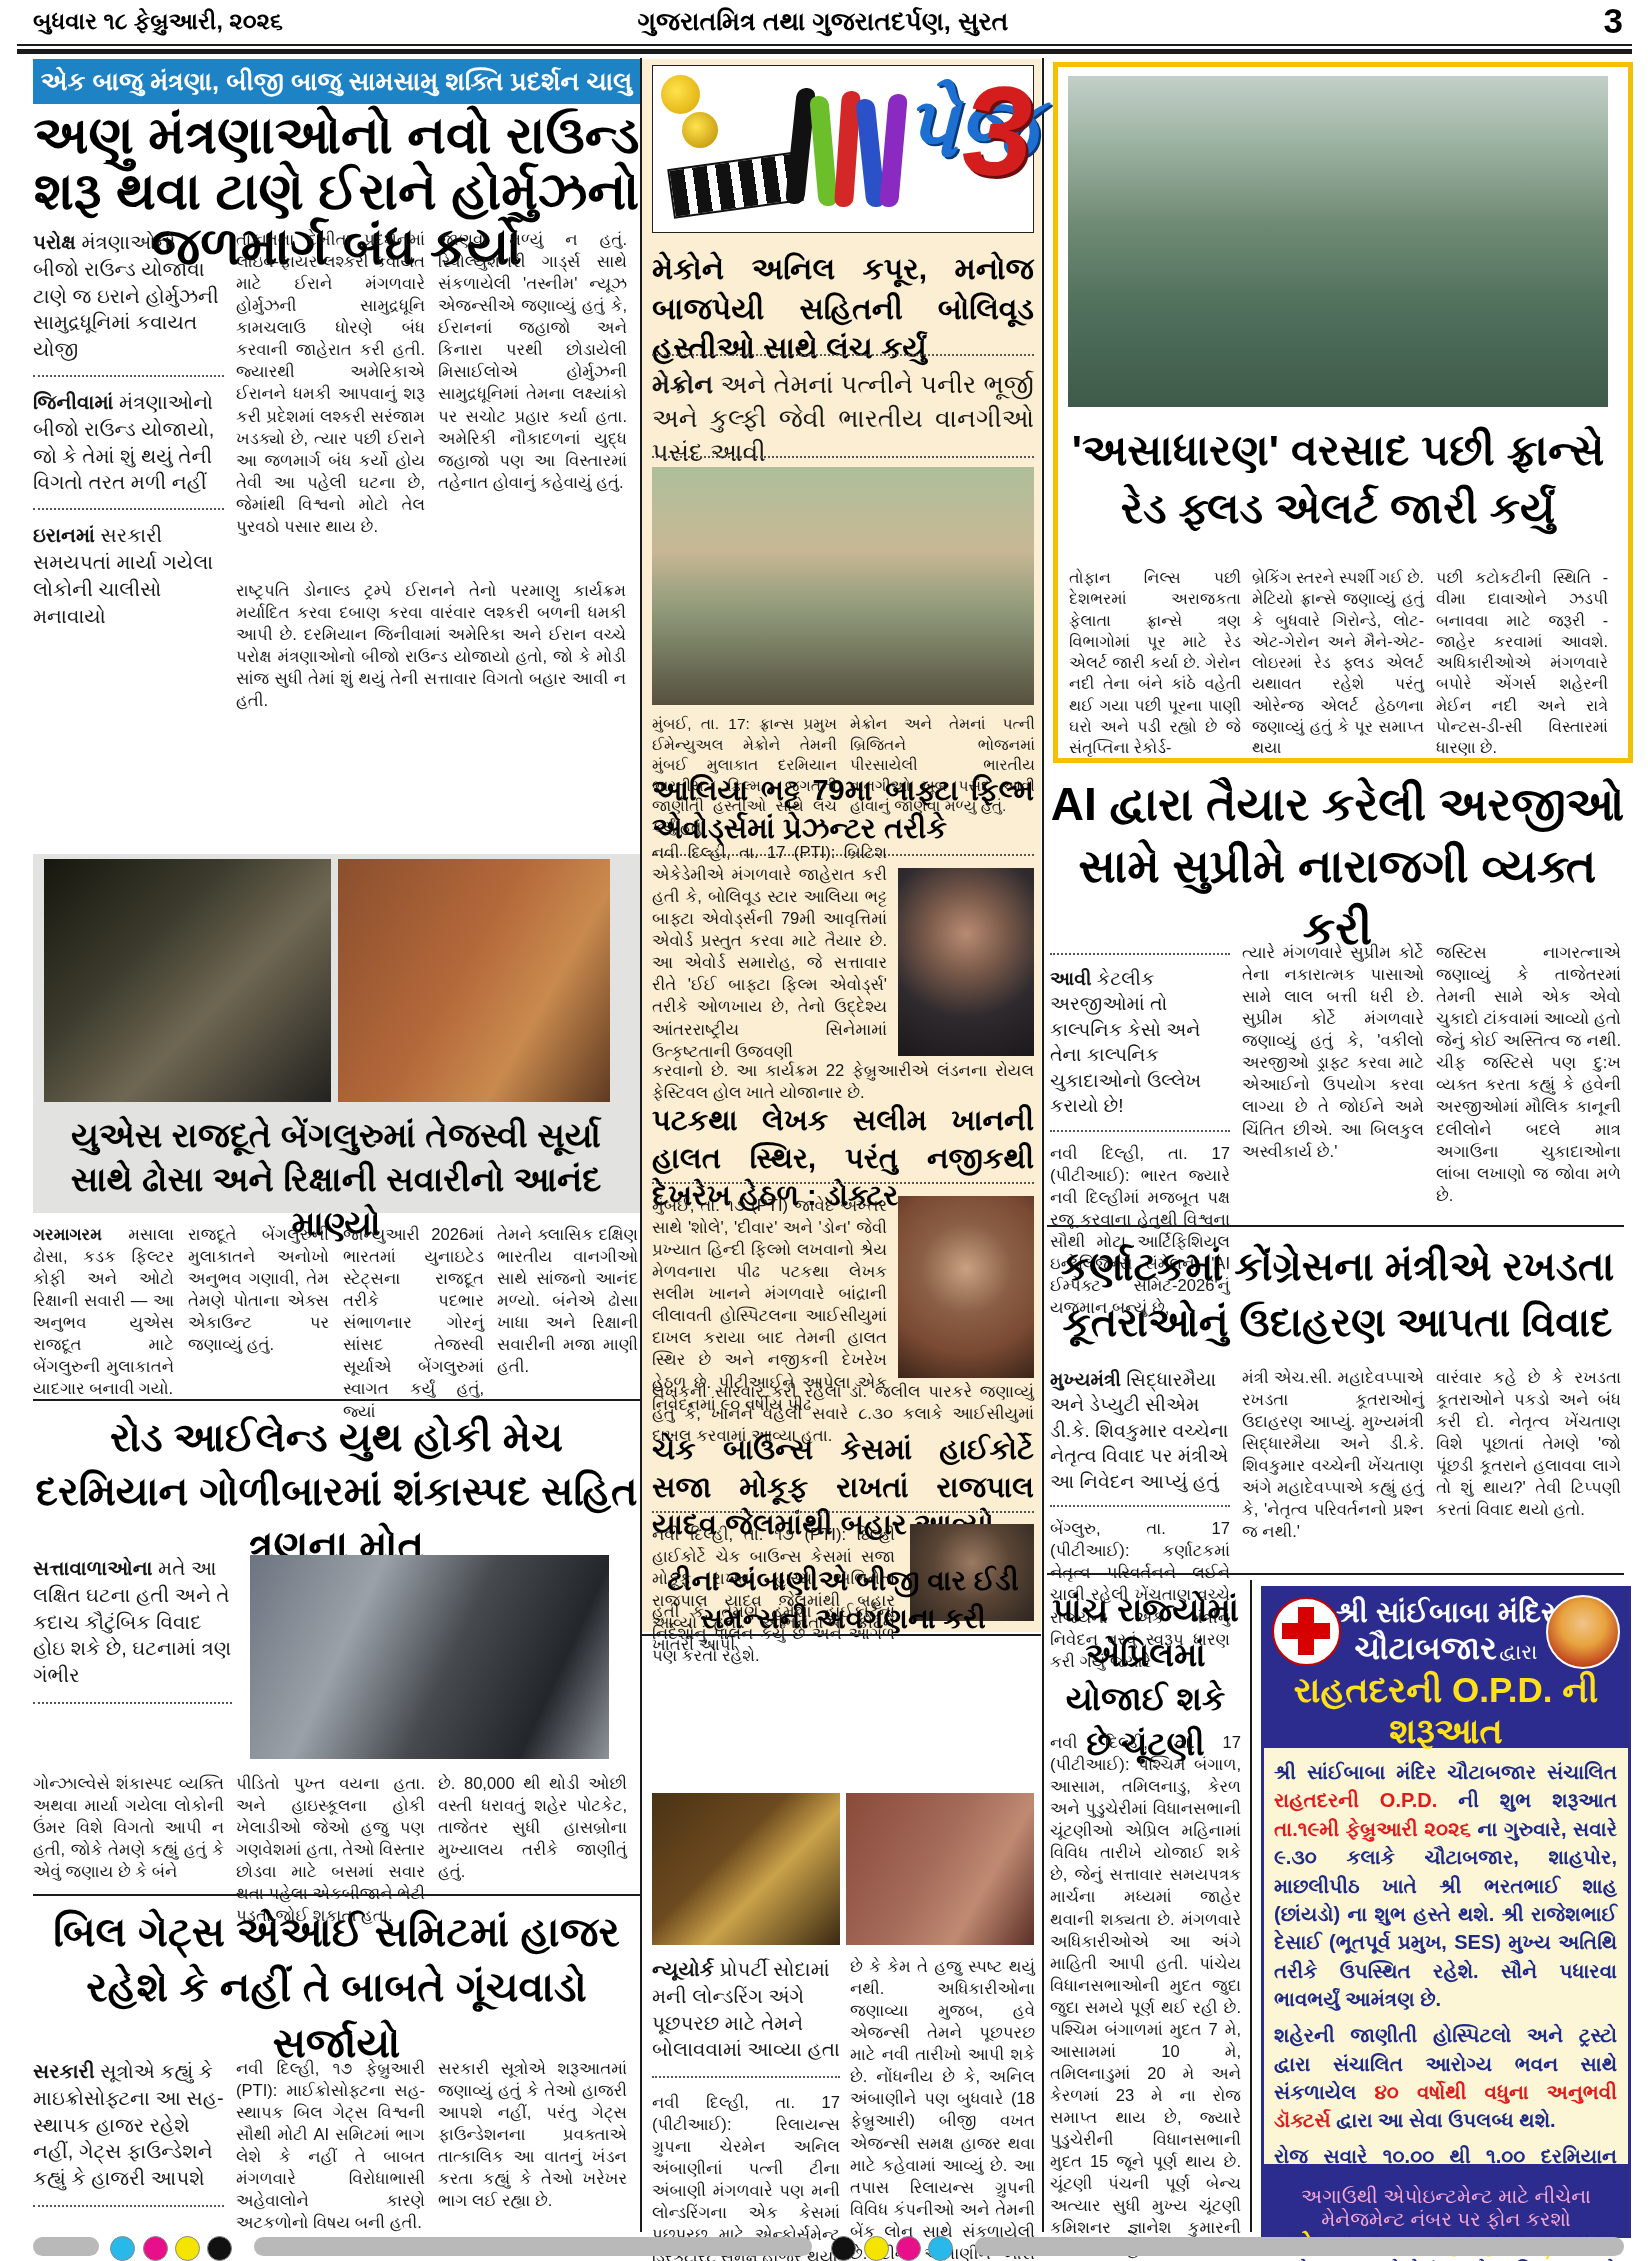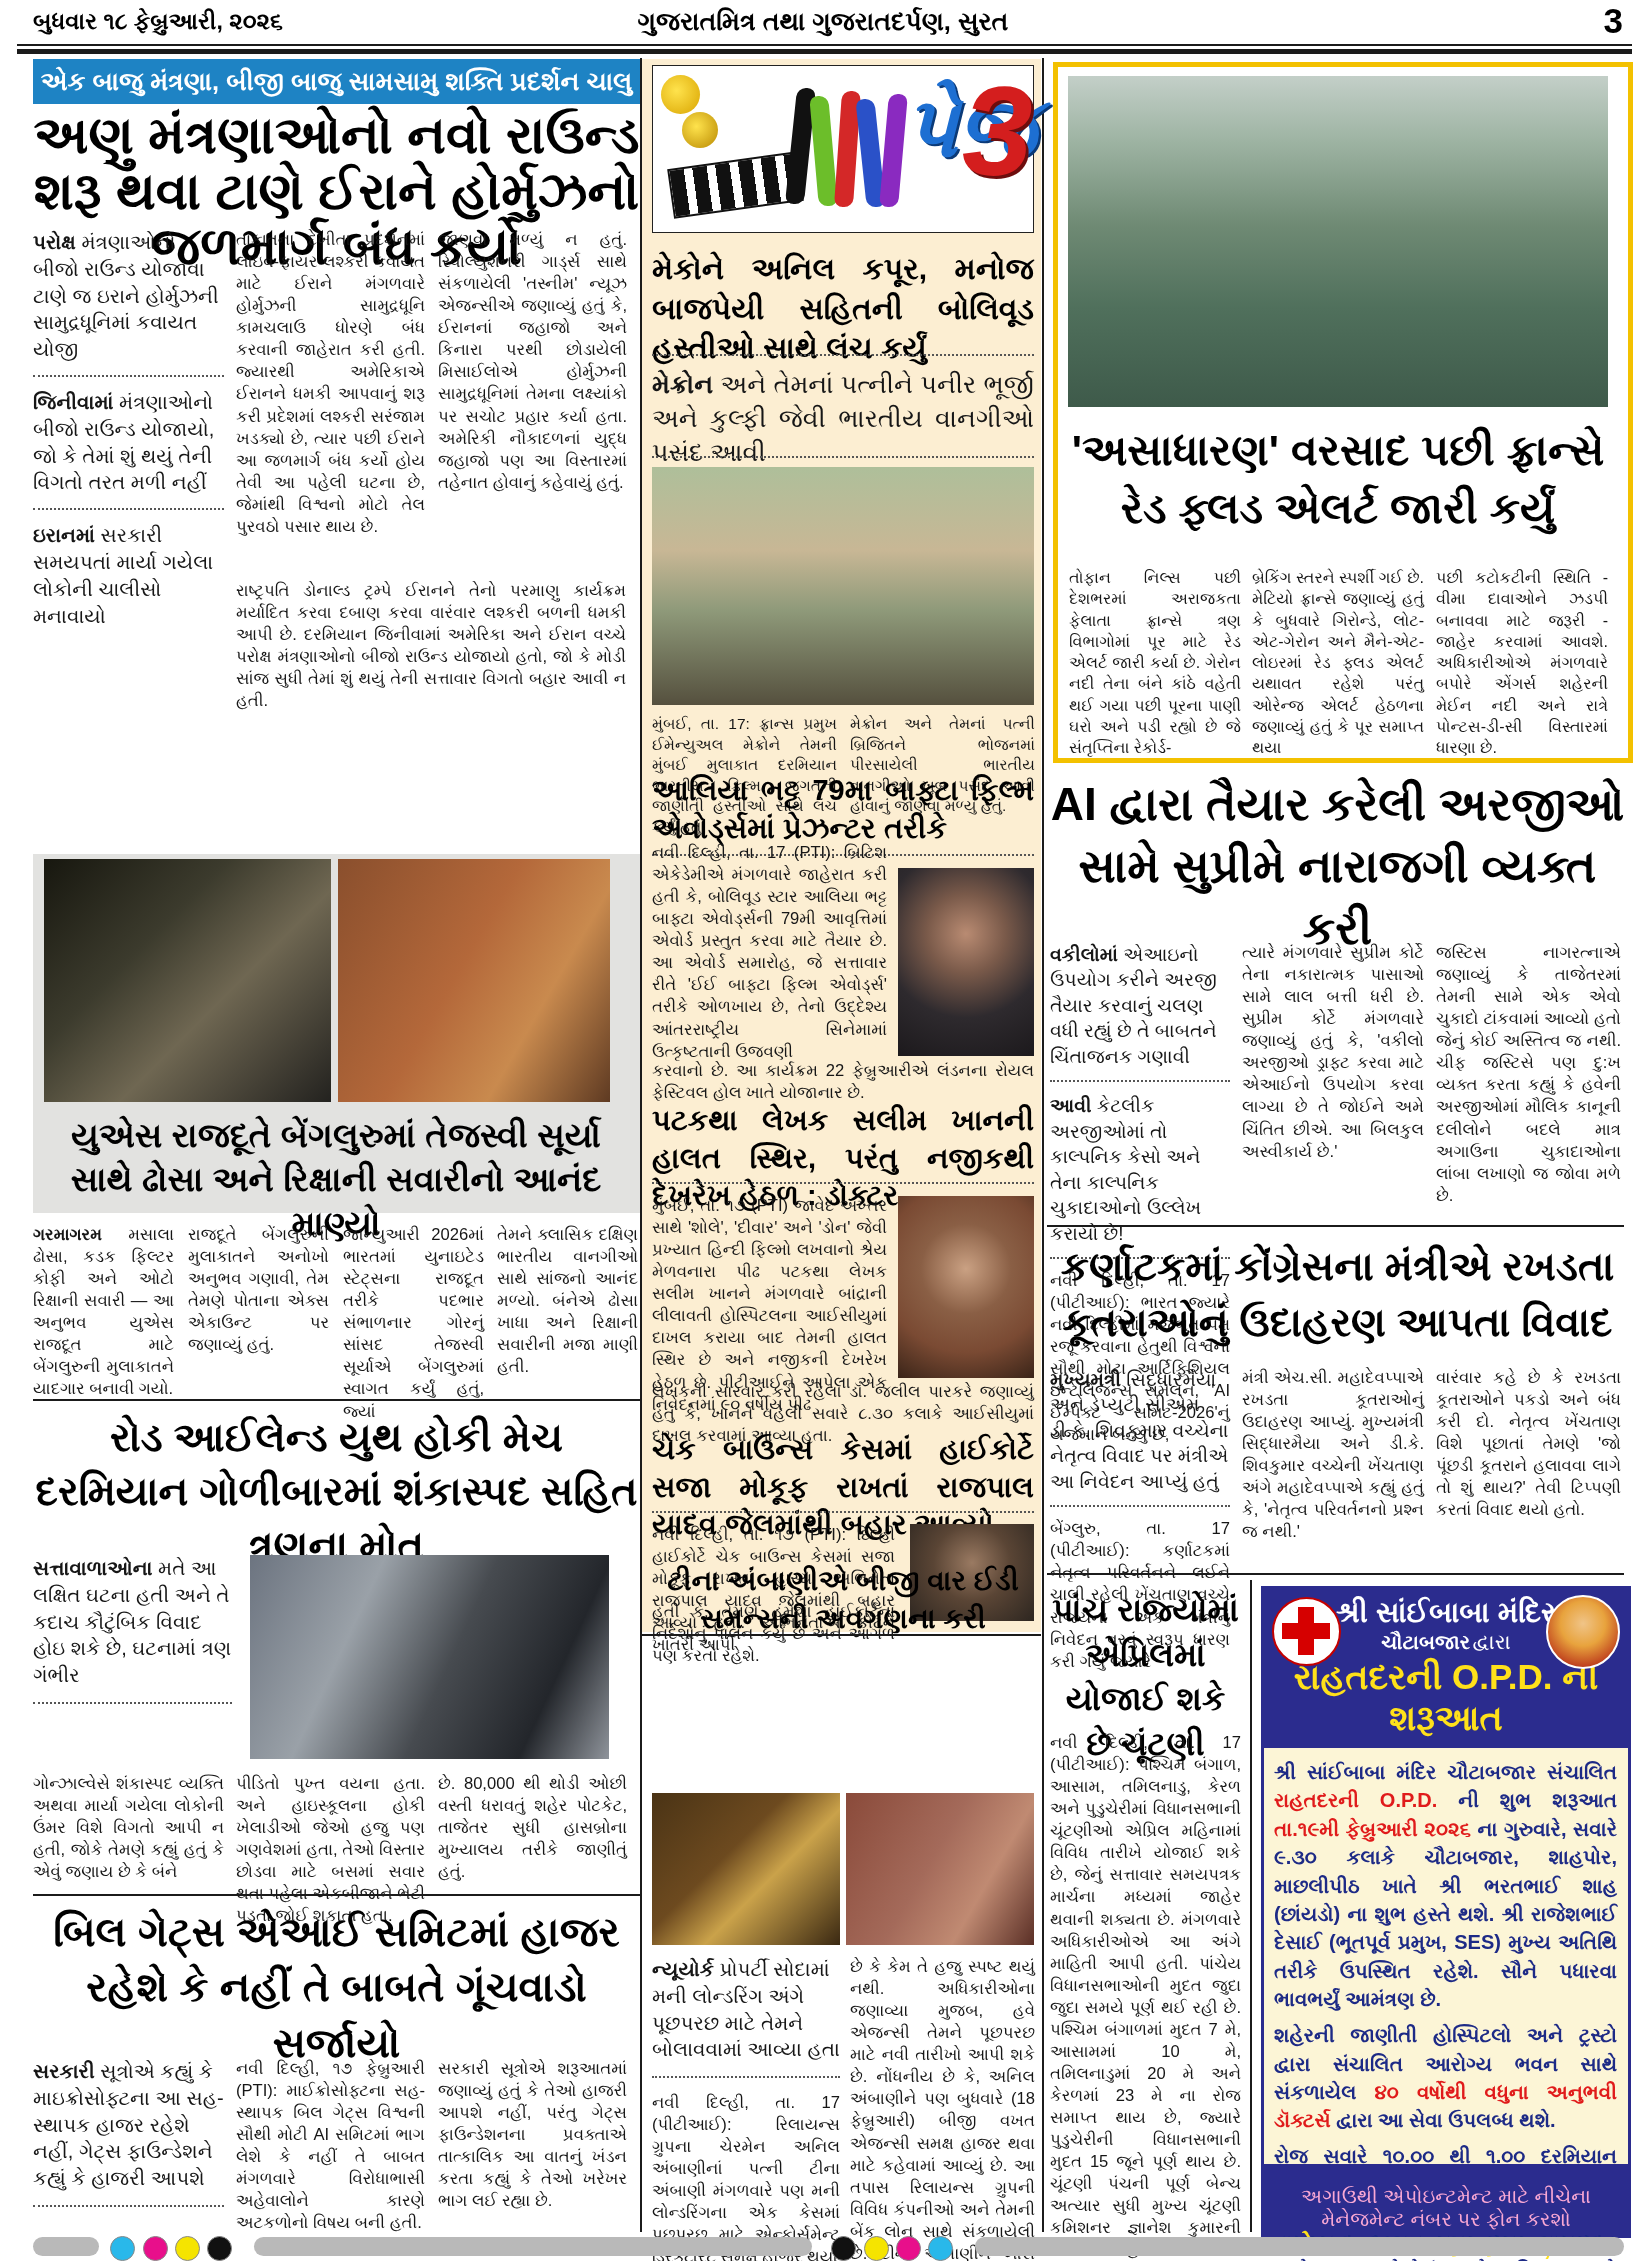"વકીલોમાં એઆઇનો ઉપયોગ કરીને અરજી" div.note-txt { html: <div><span>વકીલોમાં</span> <span>એઆઇનો ઉપયોગ કરીને અરજી તૈયાર કરવાનું ચલણ વધી રહ્યું છે તે બાબતને ચિંતાજનક ગણાવી</span></div> -> none }
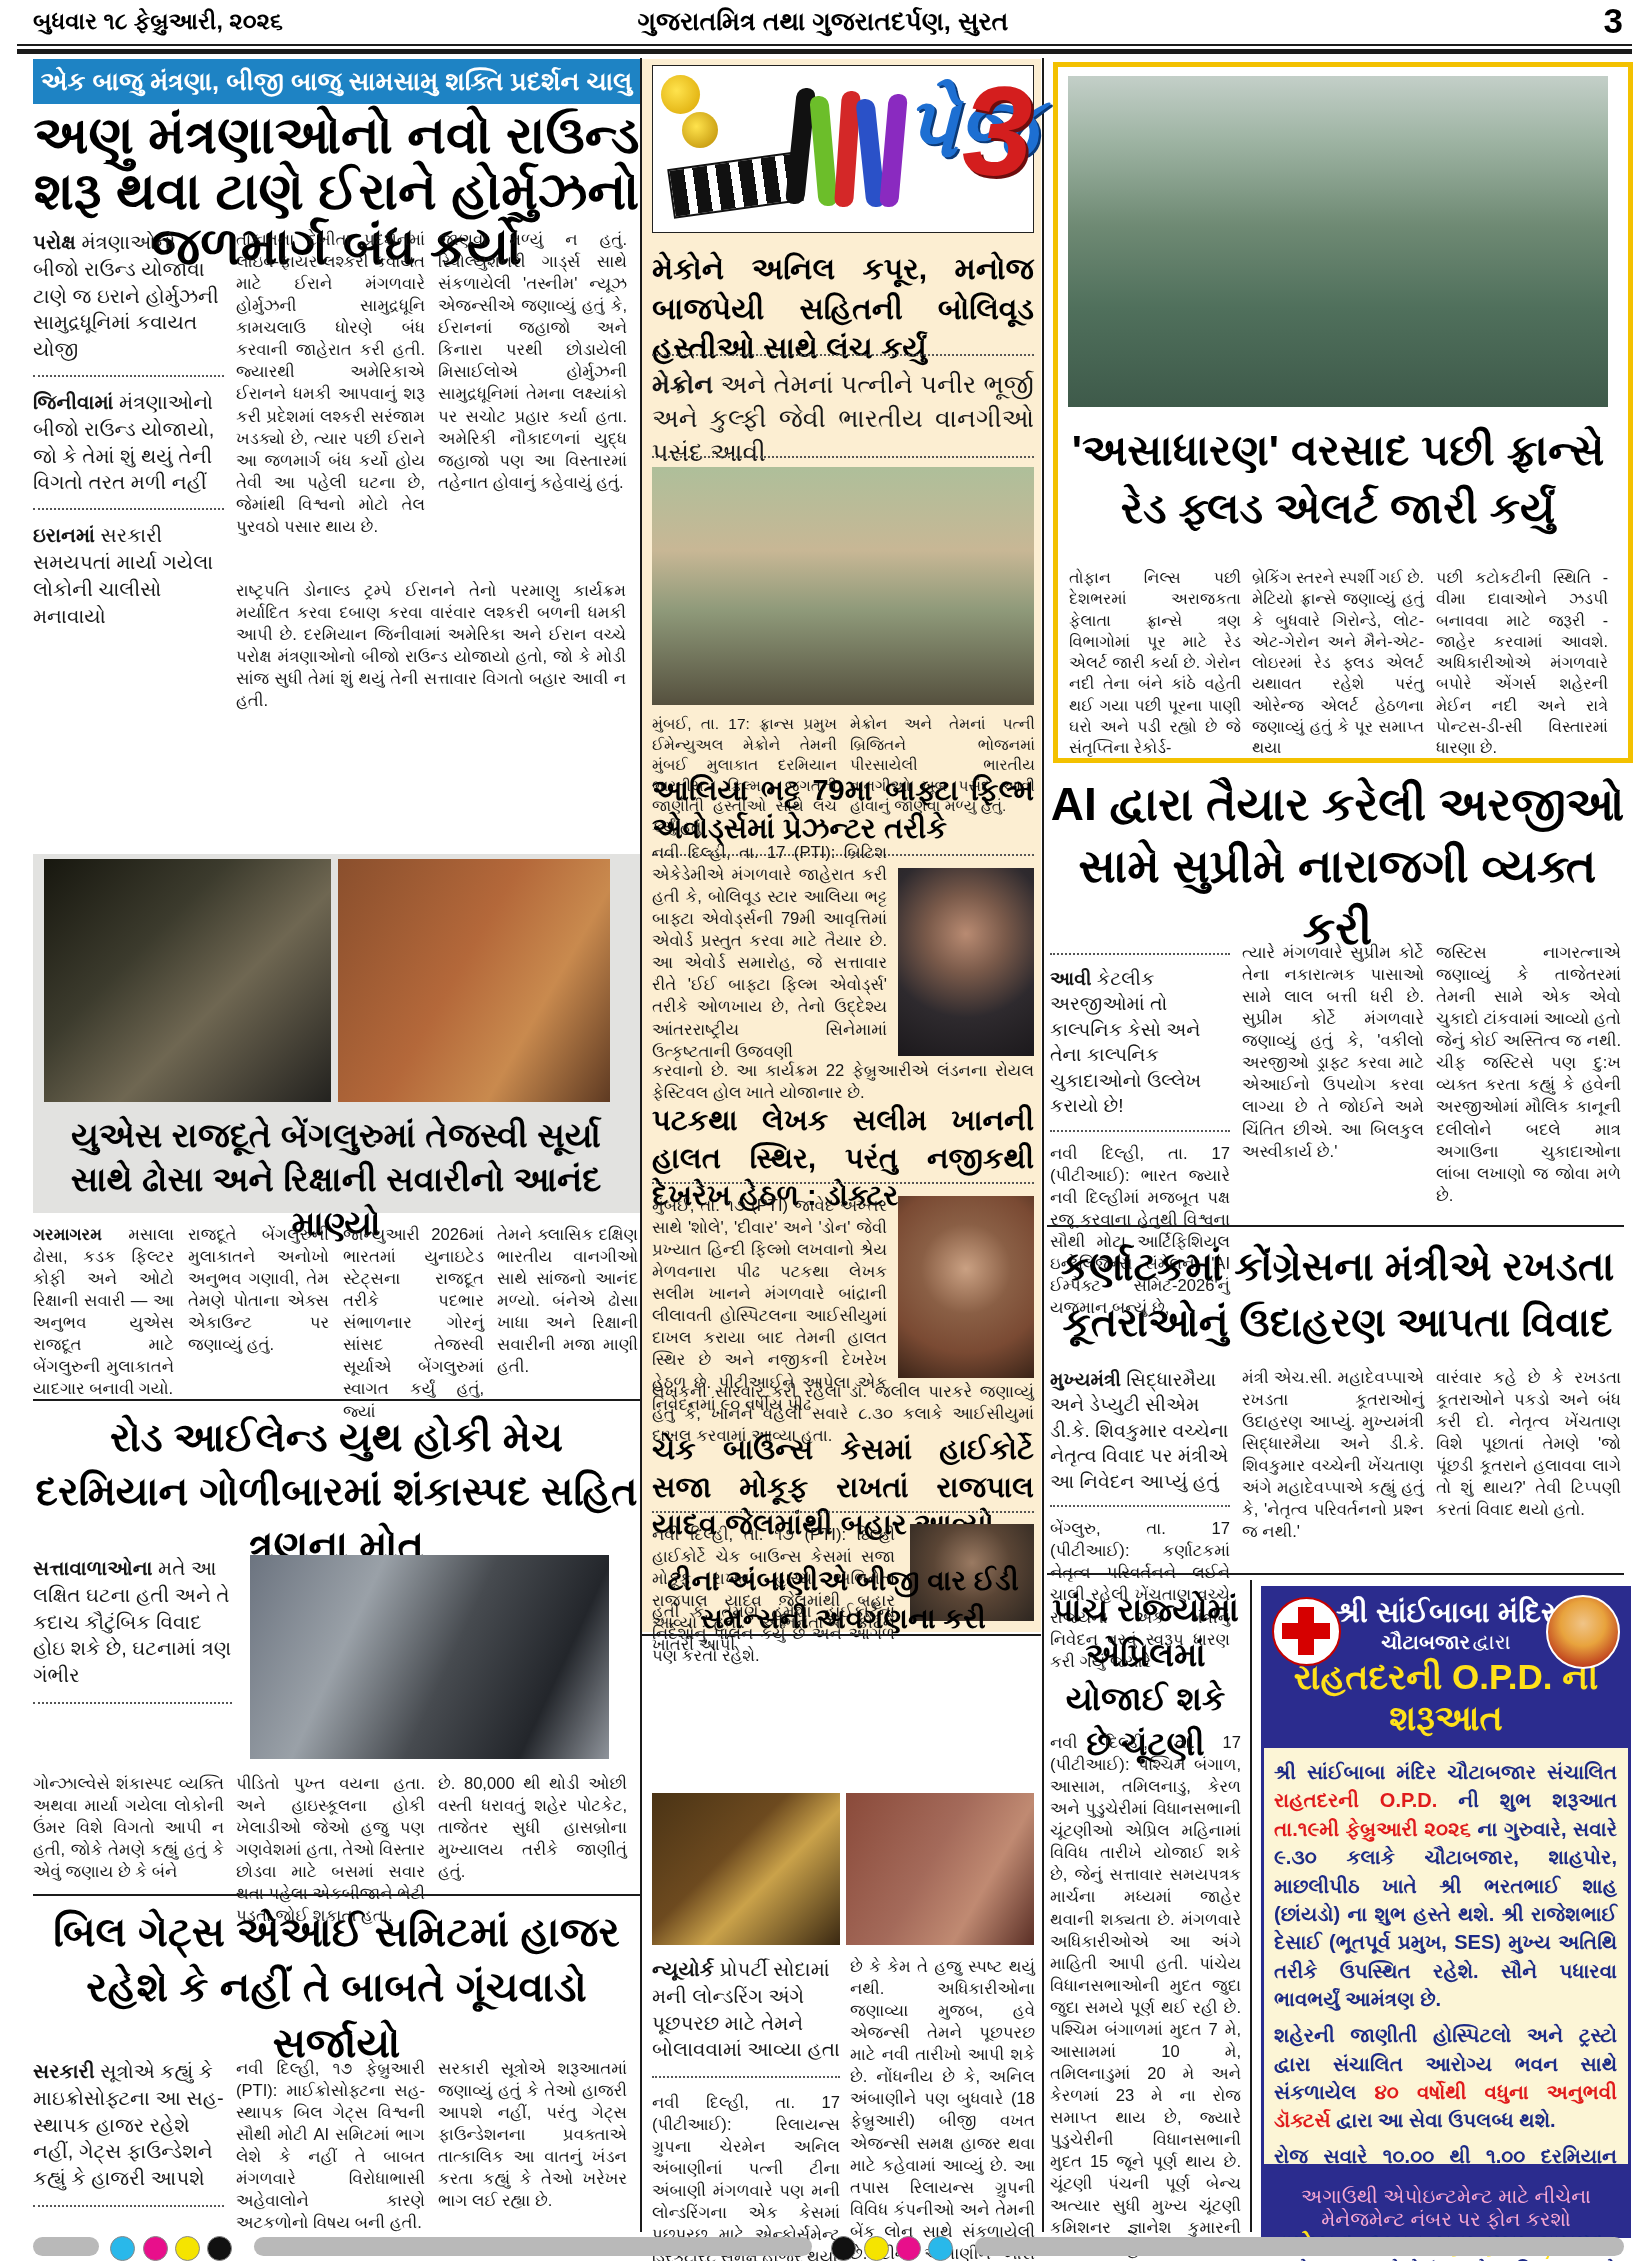"ચૌટાબજાર" span { font-size: 20px -> 32px }
